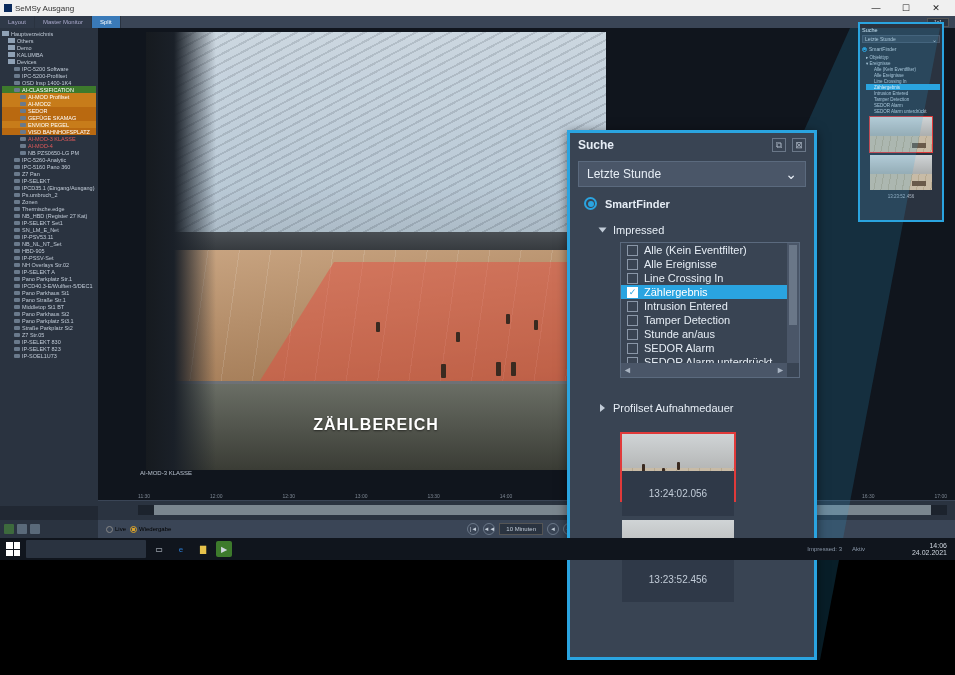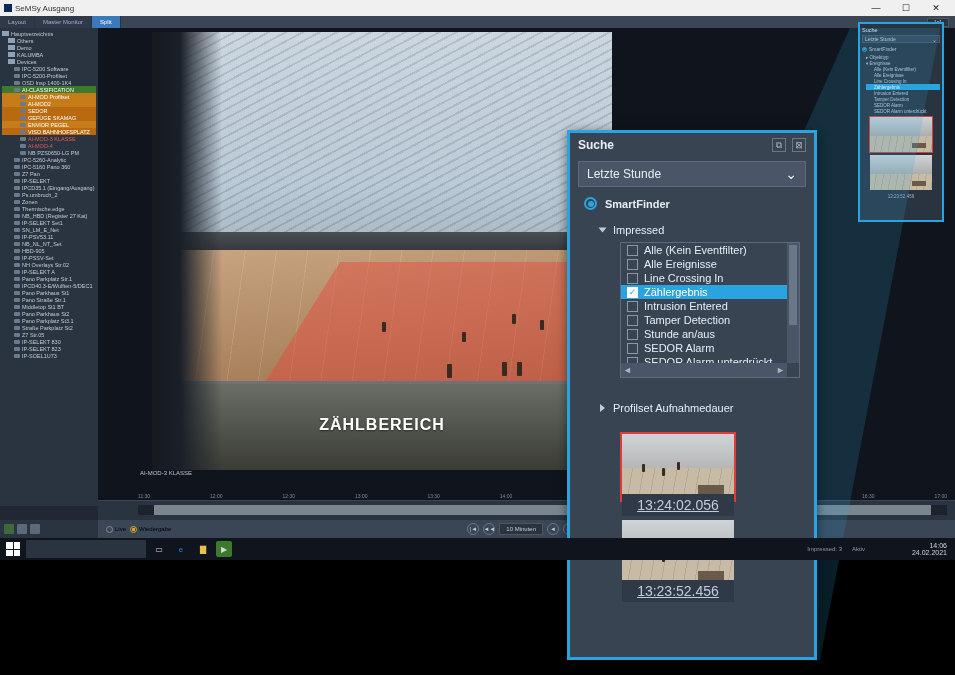"ZÄHLBEREICH" .video { left: 54px -> 48px }
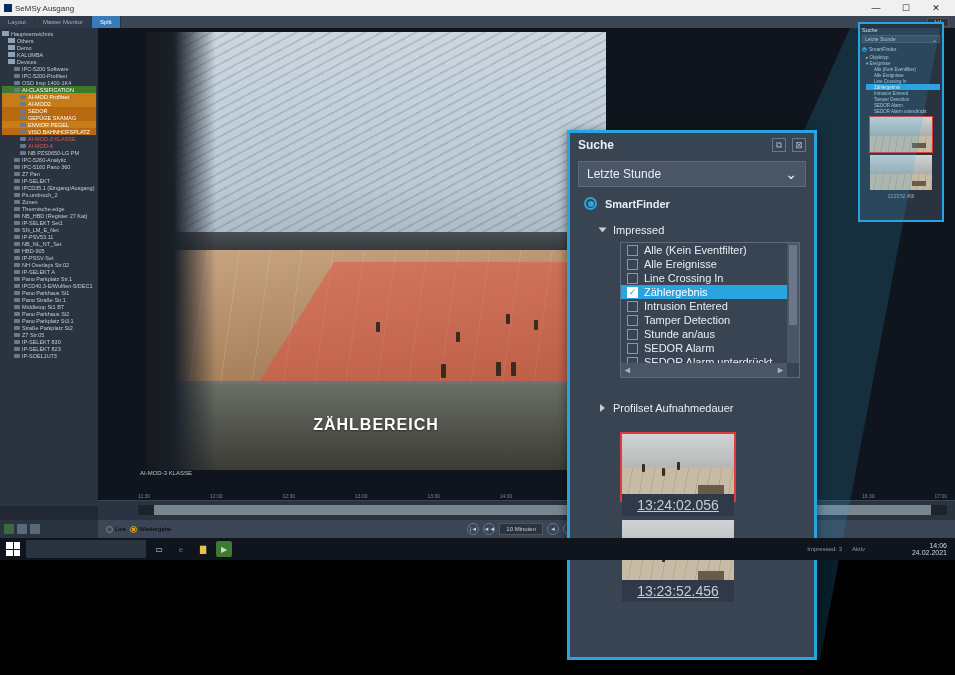"13:24:02.056" .zoom-panel .zthumb .ts { font-size: 14px -> 10px; padding: 3px 0 -> 17px 0; text-decoration: underline -> none }
